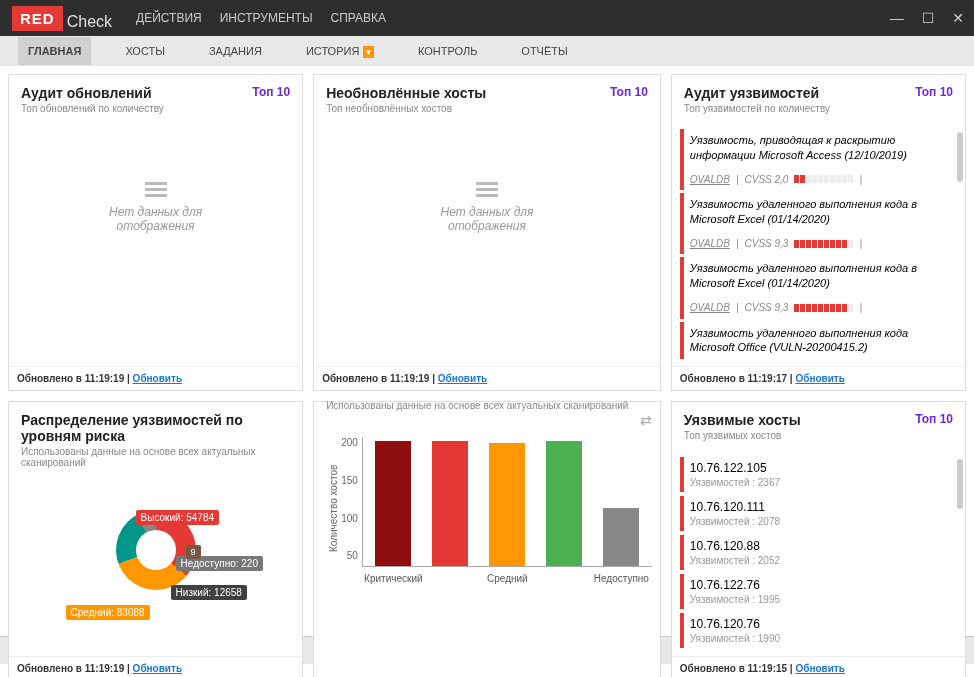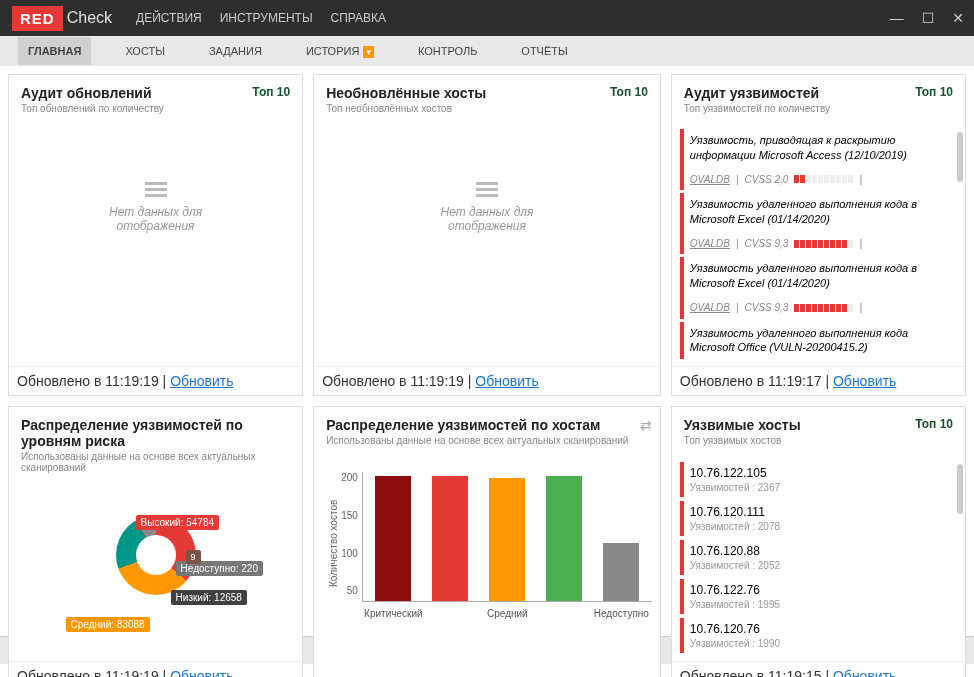"RED" .logo { align-items: center -> flex-end }
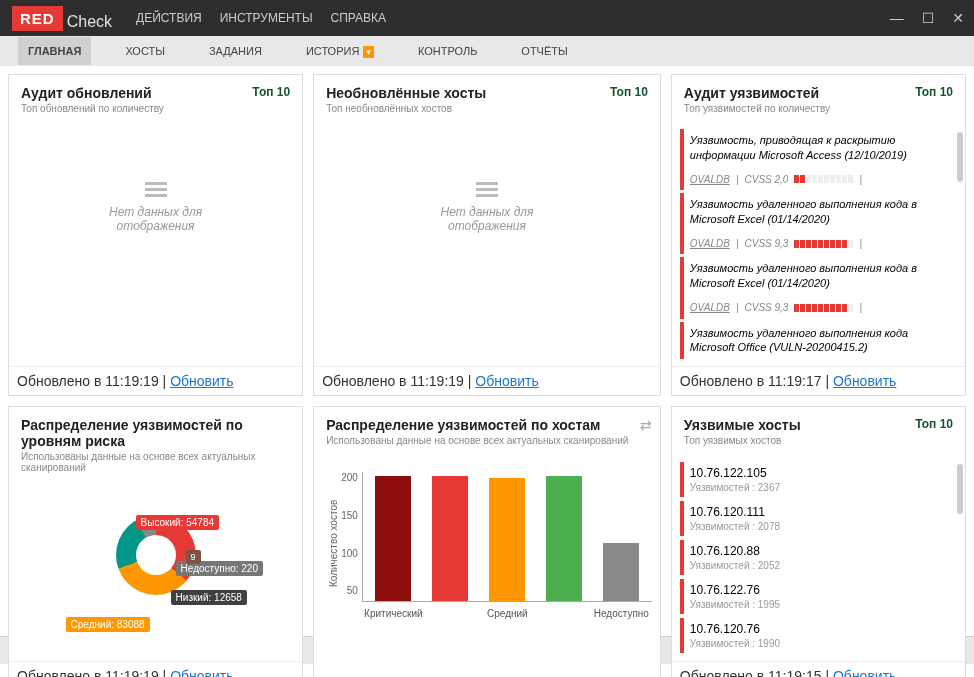"Топ 10" .top10 { color: #14532d -> #6d28d9 }
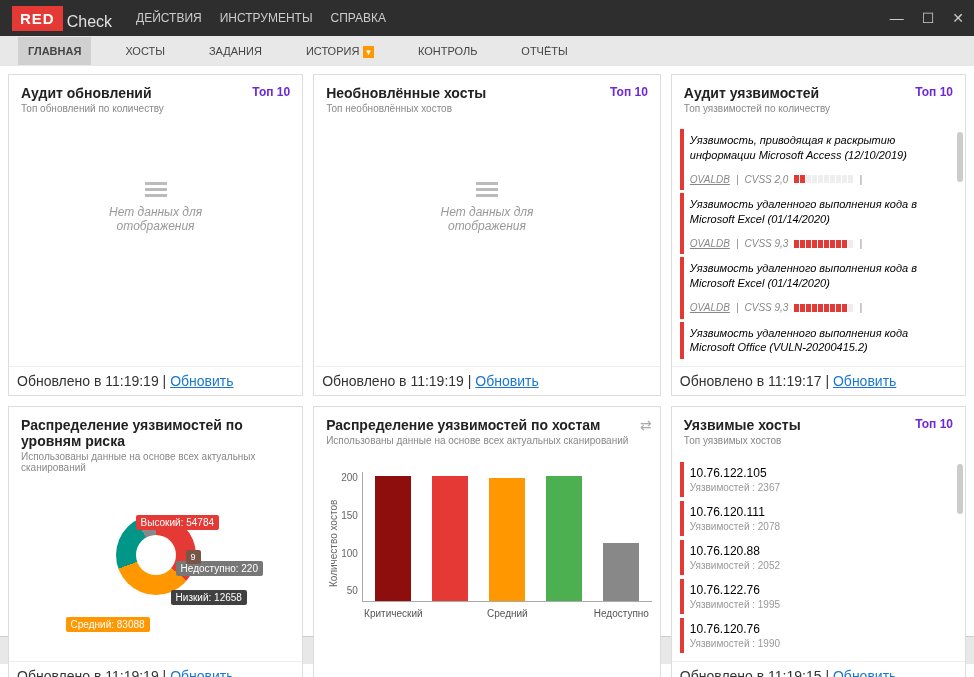"Обновлено в 11:19:19 | Обновить" .panel-ftr { font-size: 14px -> 10px; font-weight: none -> bold }
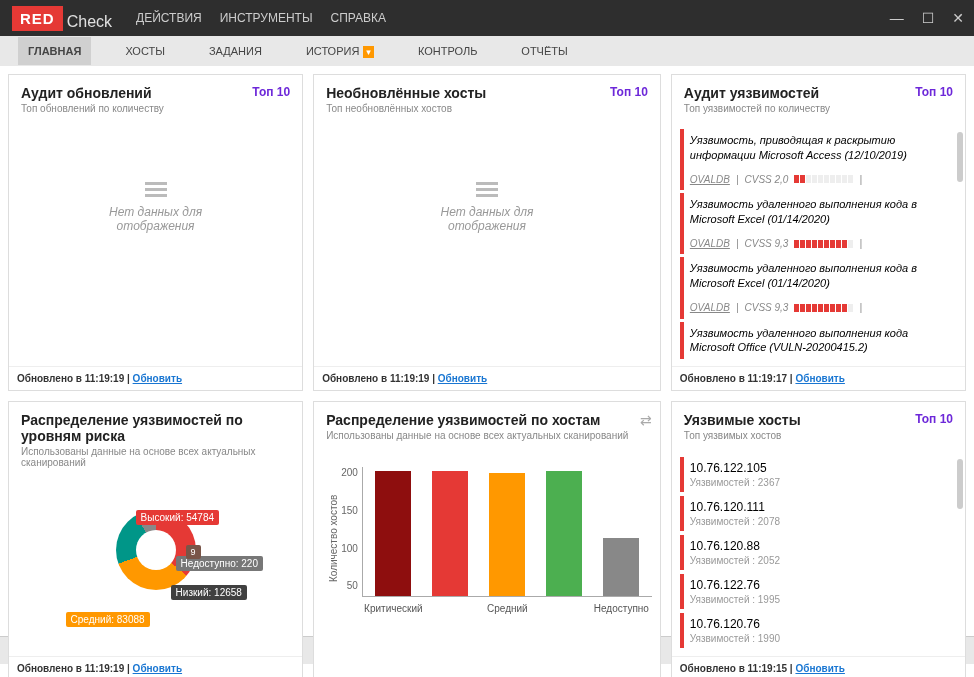"Распределение уязвимостей по хостам" div.panel-hdr { html: <div> <span>Распределение уязвимостей по хостам</span> </div> -> none }
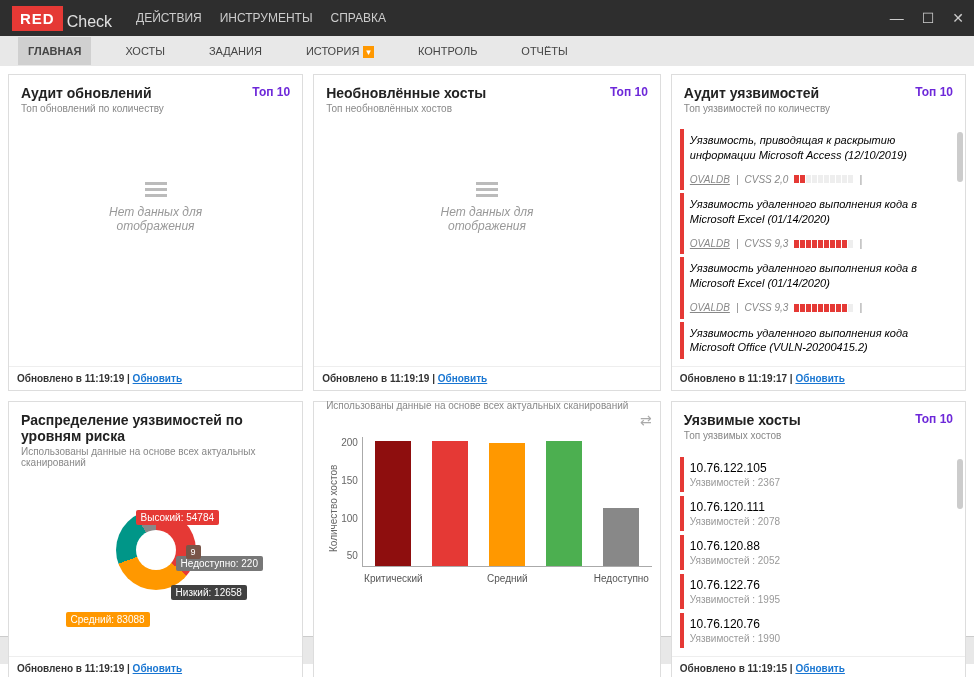"Средний: 83088" .lbl.orange { top: 102px -> 95px }
